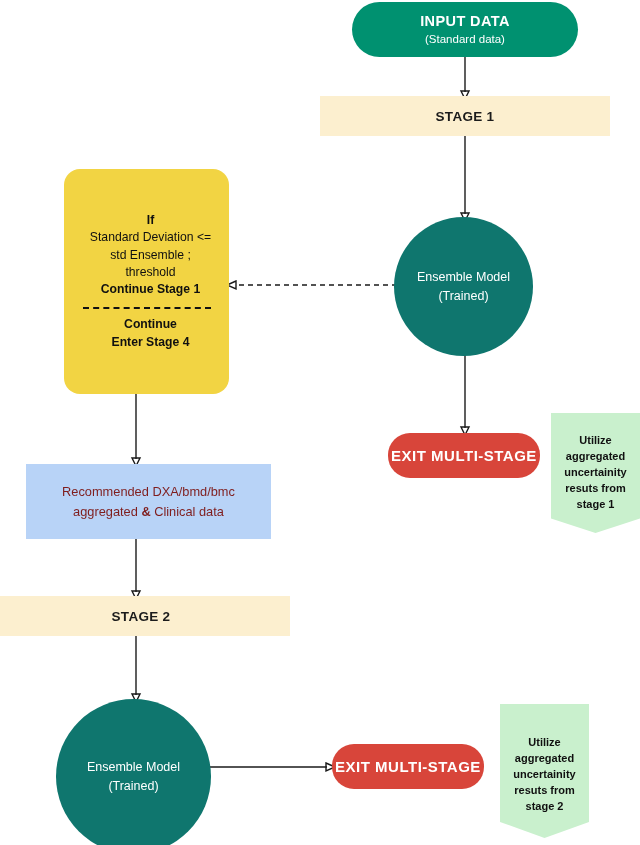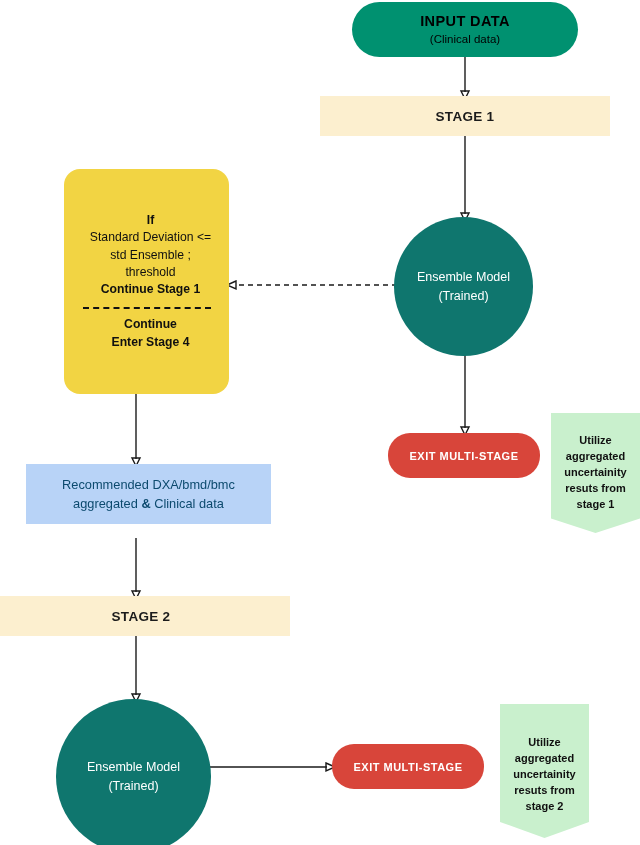"INPUT DATA" #input-data { color: #000000 -> #ffffff }
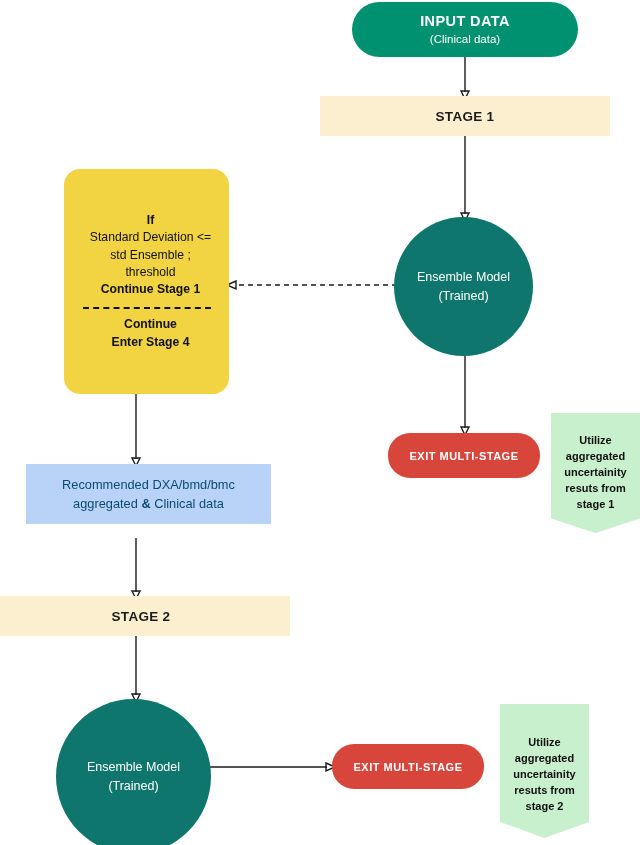"(Clinical data)" div.sub { text: Clinical -> Standard }
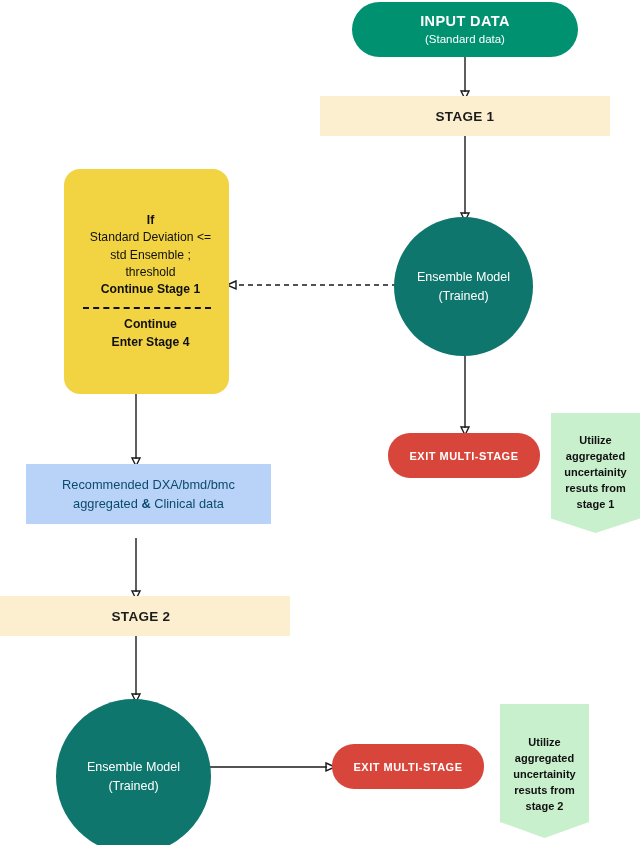"EXIT MULTI-STAGE" .exit-pill { font-size: 11px -> 15px }
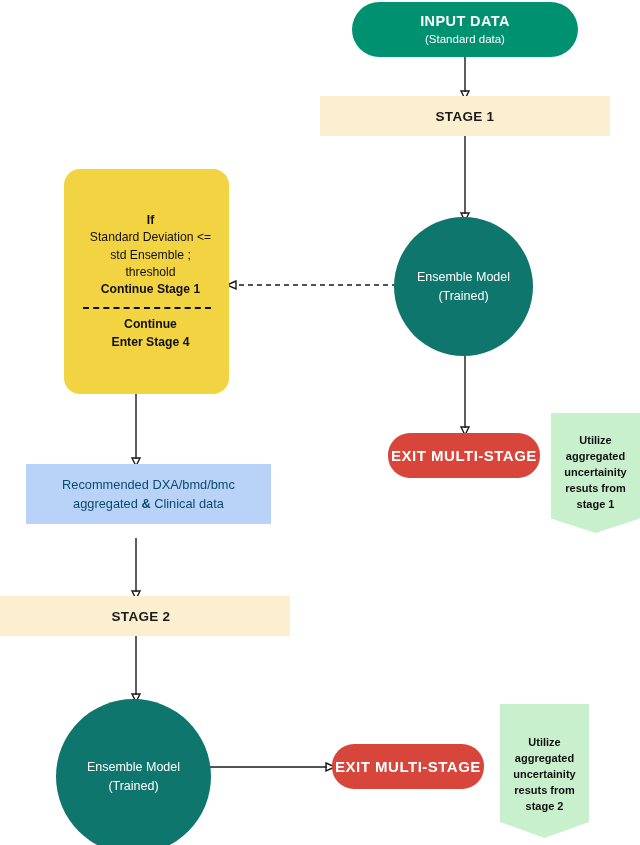"Recommended DXA/bmd/bmc" #recommendation-box { color: #0c4a6e -> #7f1d1d; height: 60px -> 75px }
